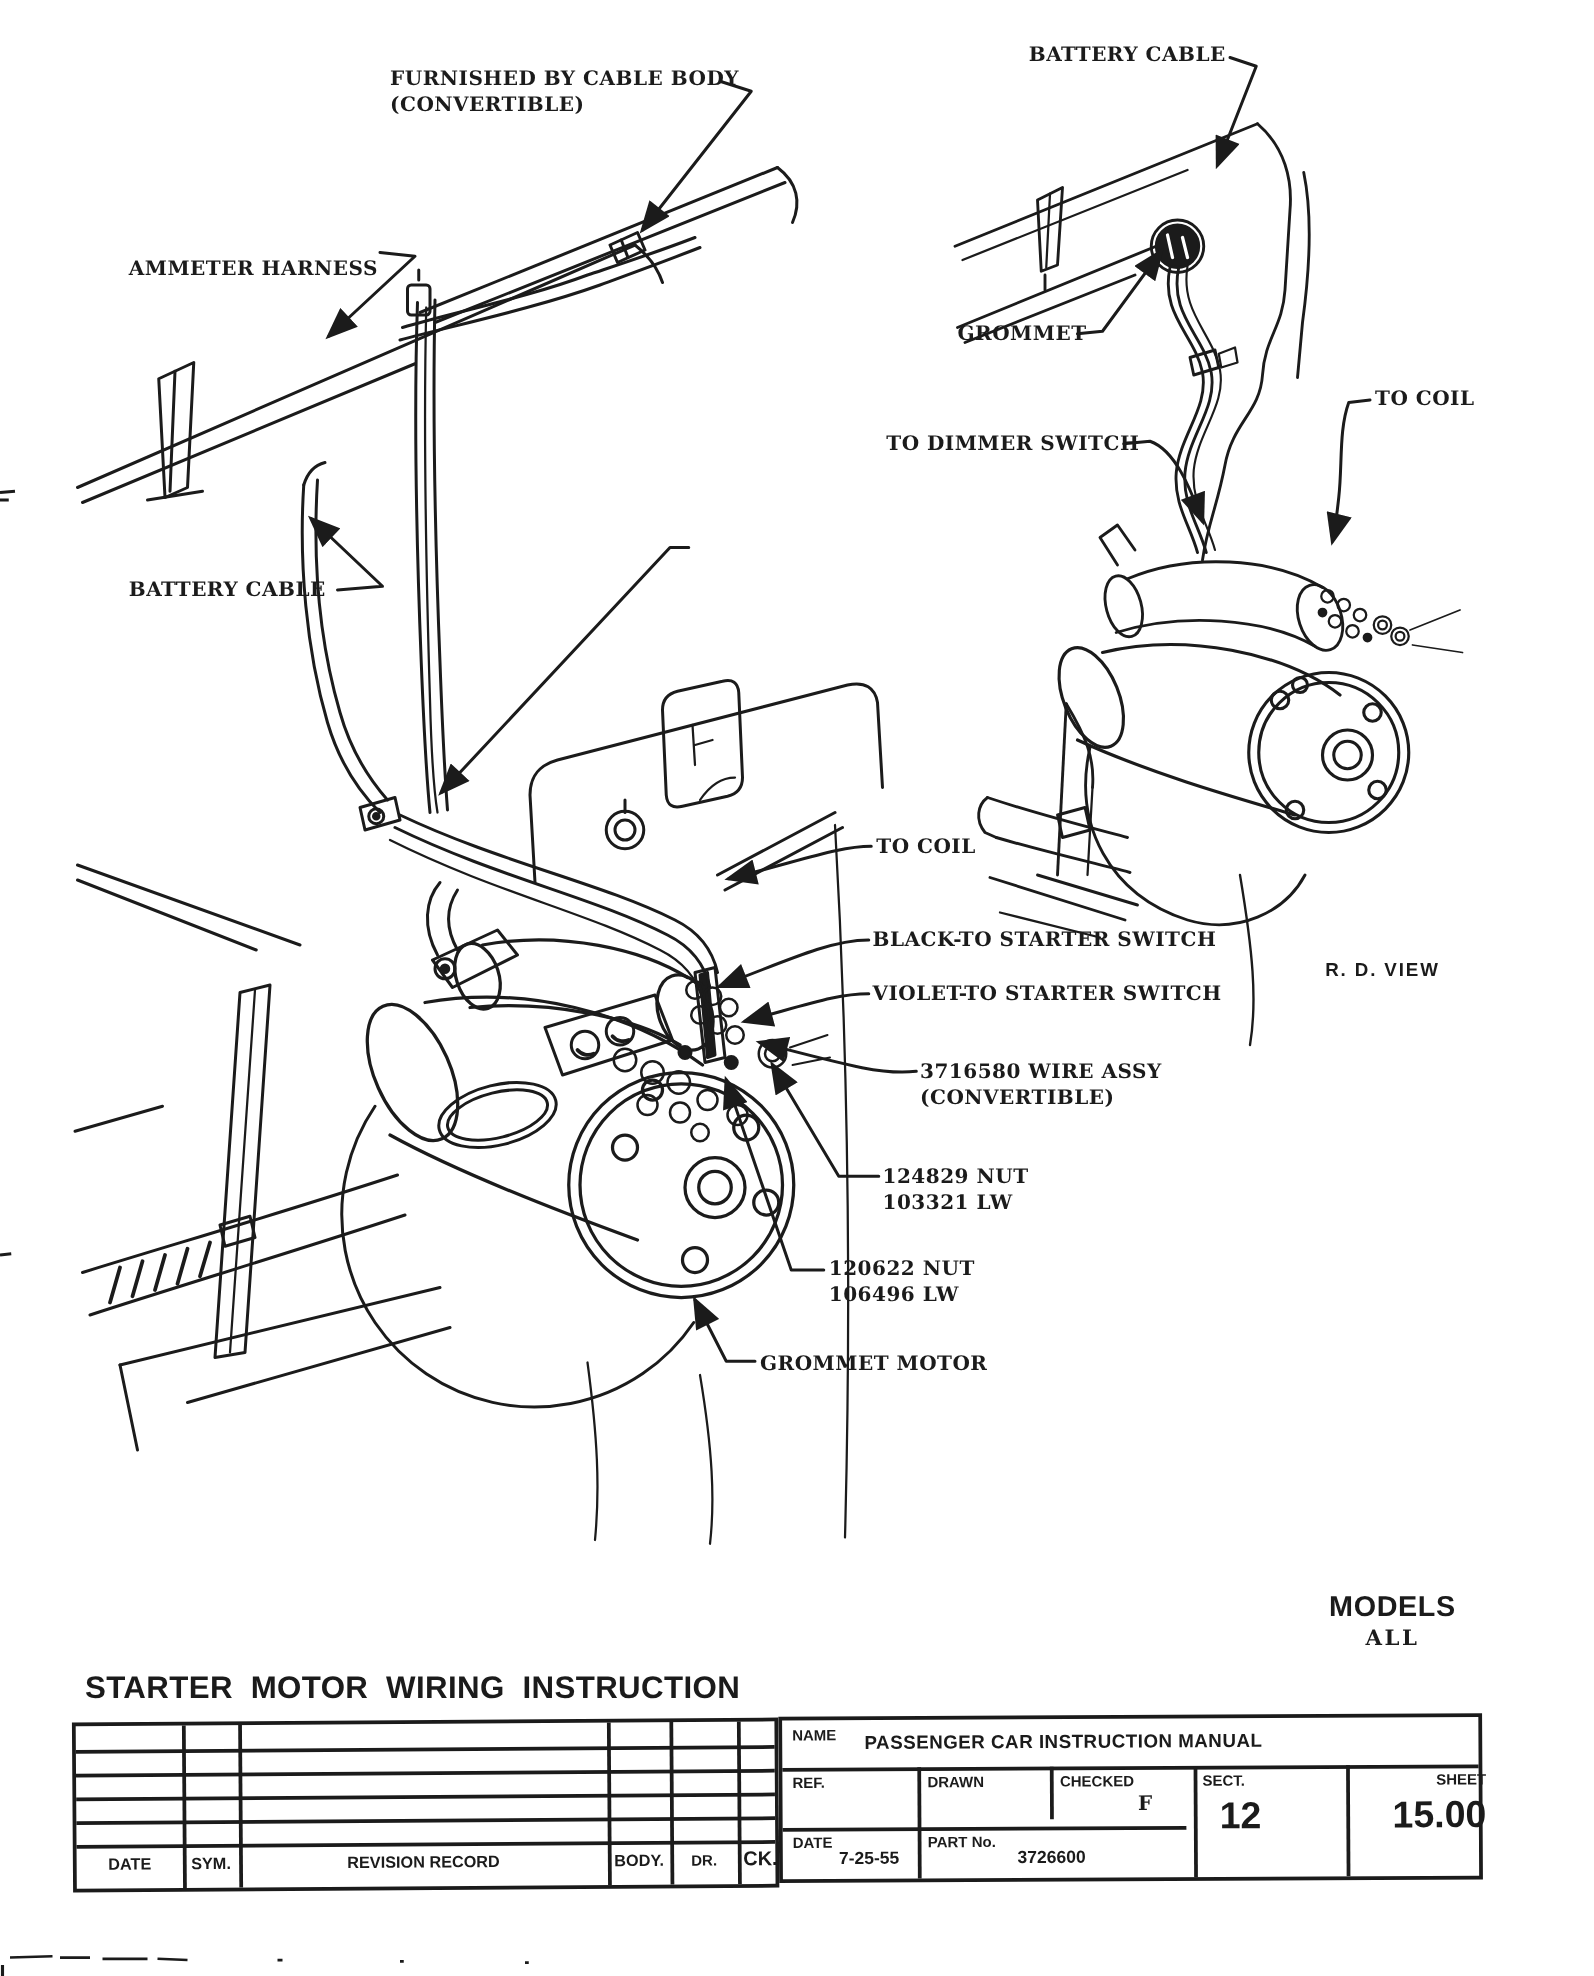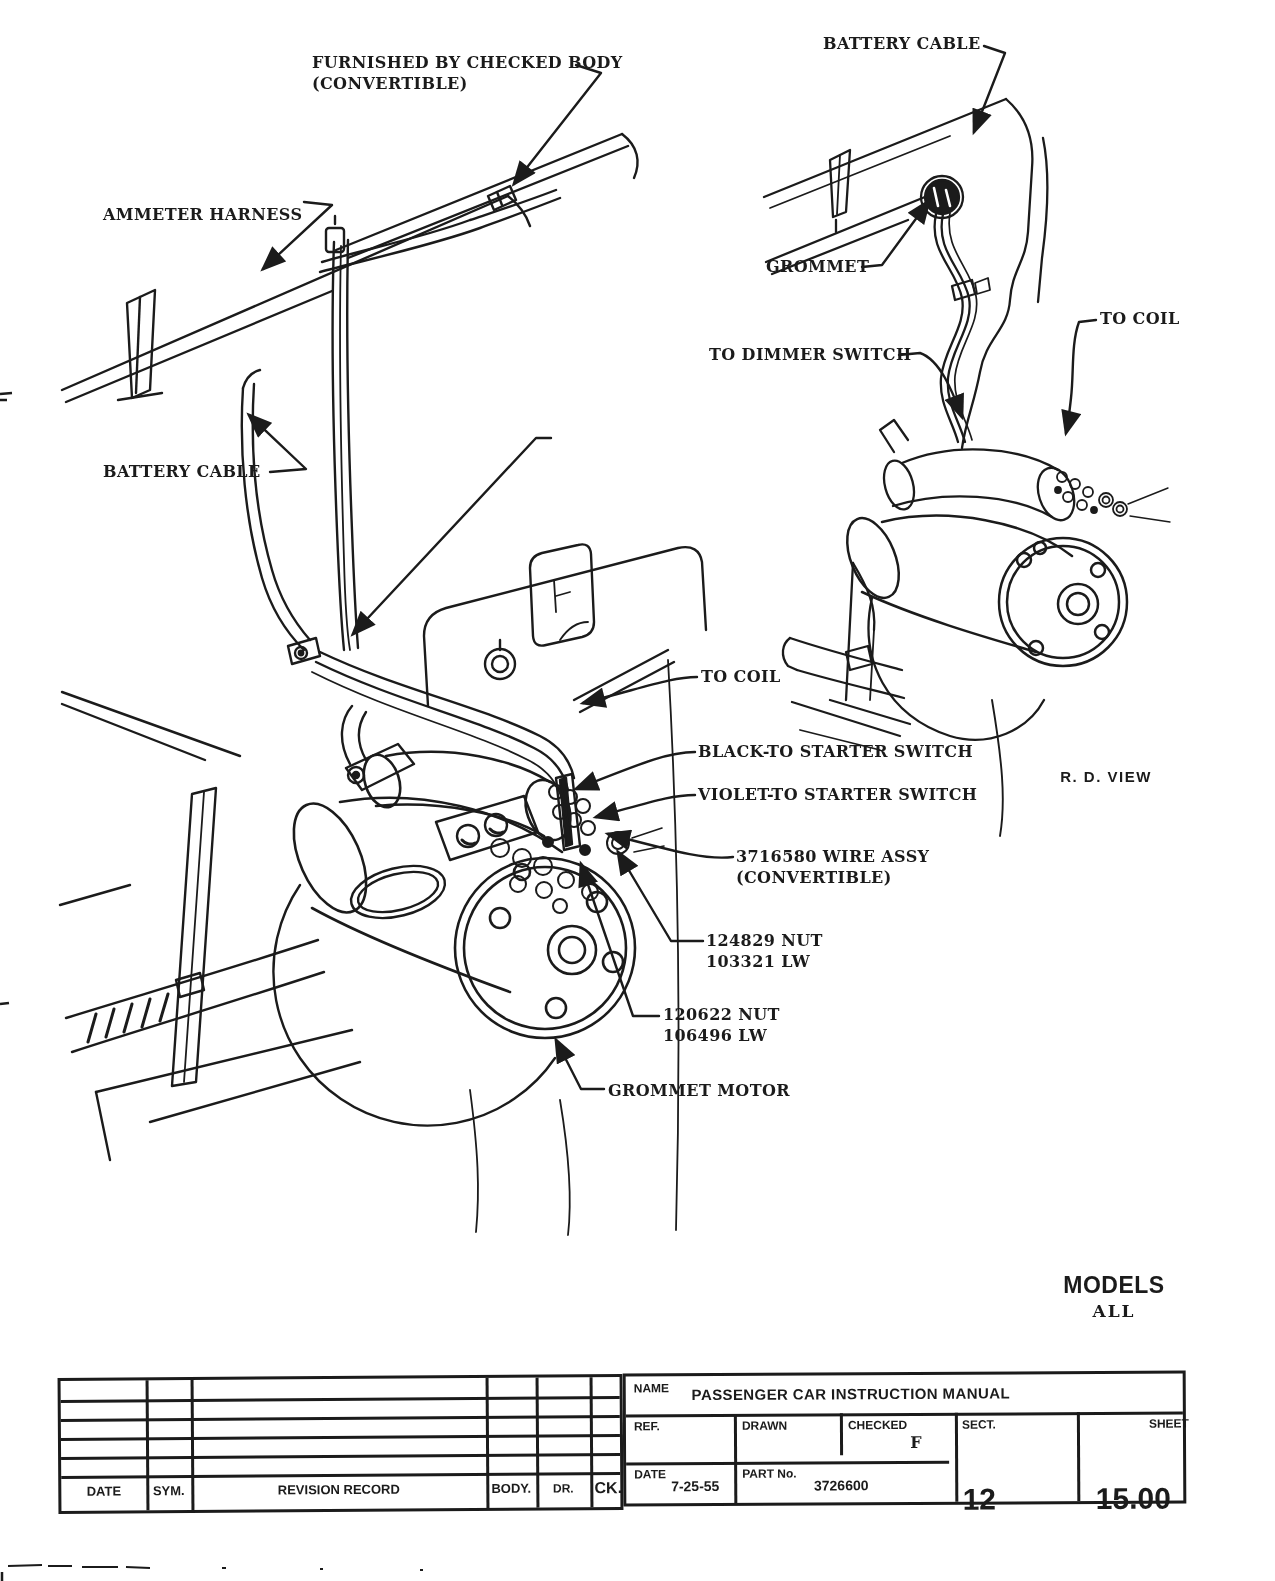"FURNISHED BY CHECKED BODY" span { text: CHECKED -> CABLE }
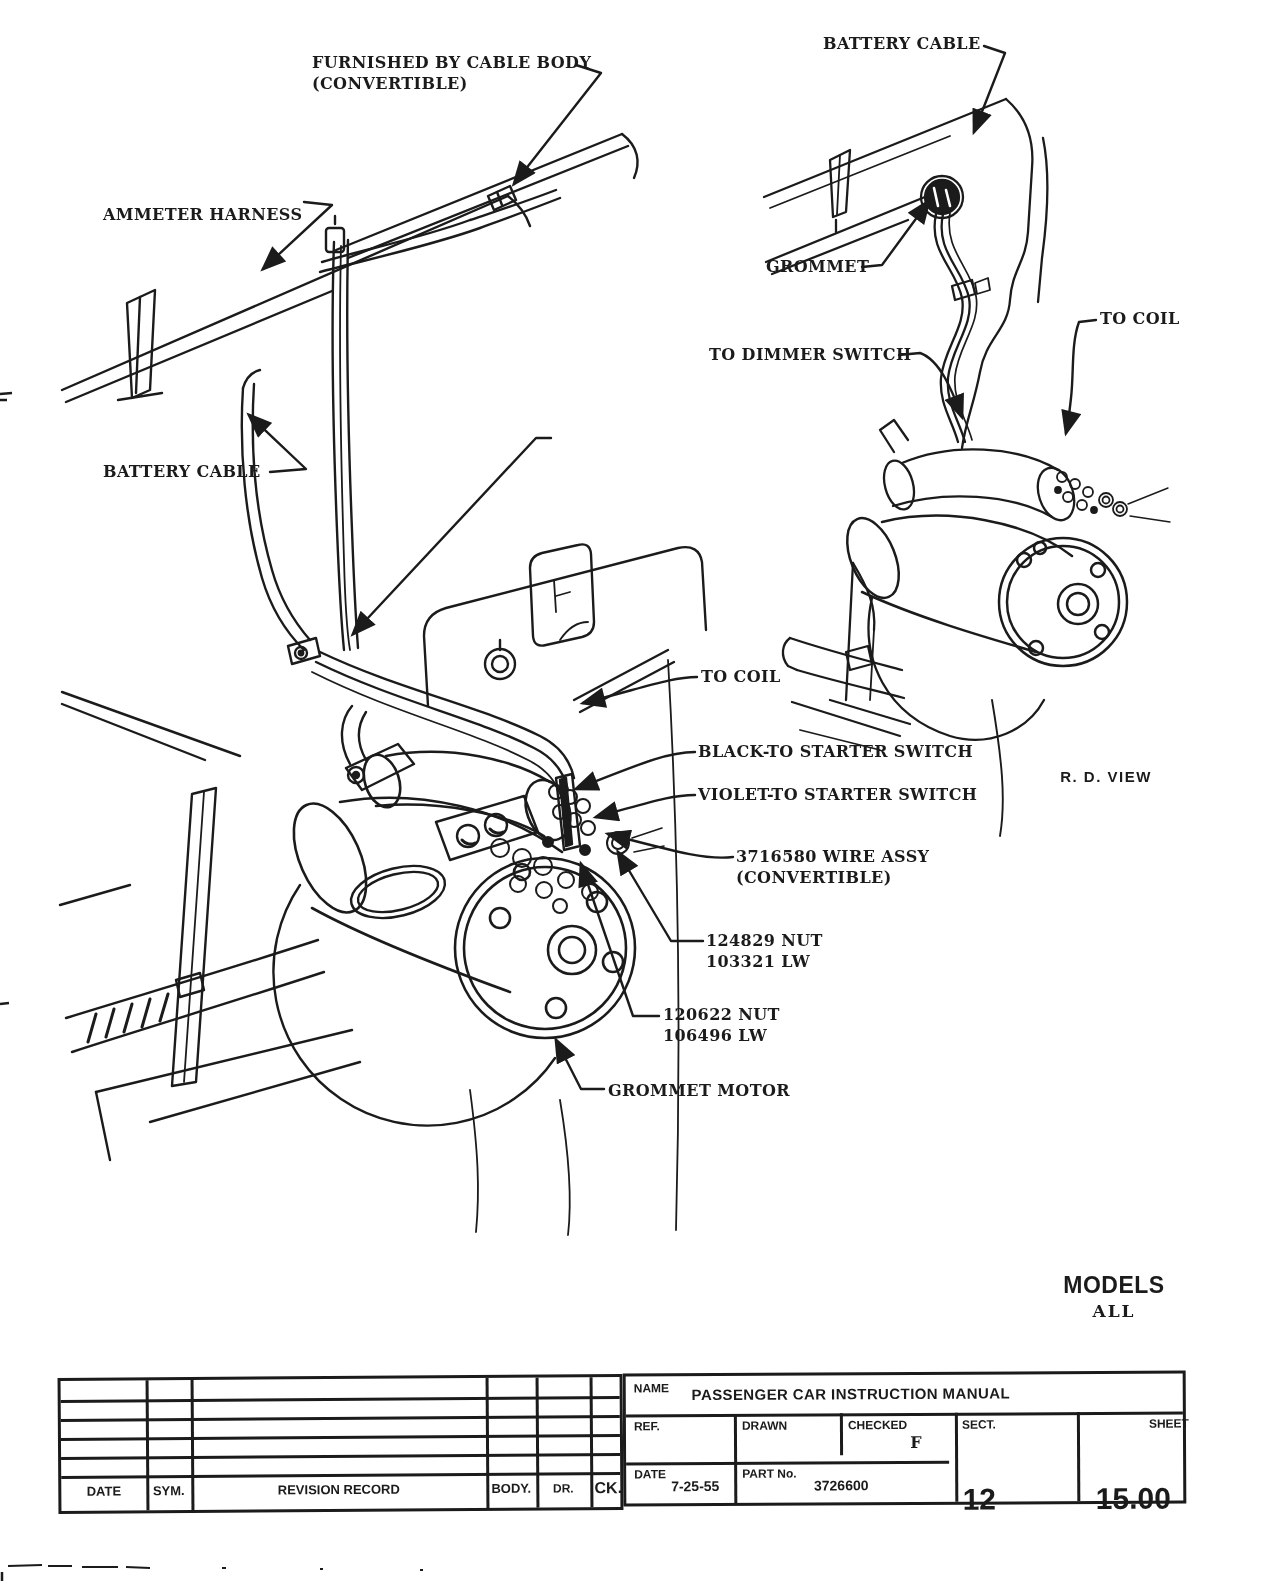"STARTER MOTOR WIRING INSTRUCTION" div.dwg-title { html: none -> <div>STARTER MOTOR WIRING INSTRUCTION</div> }
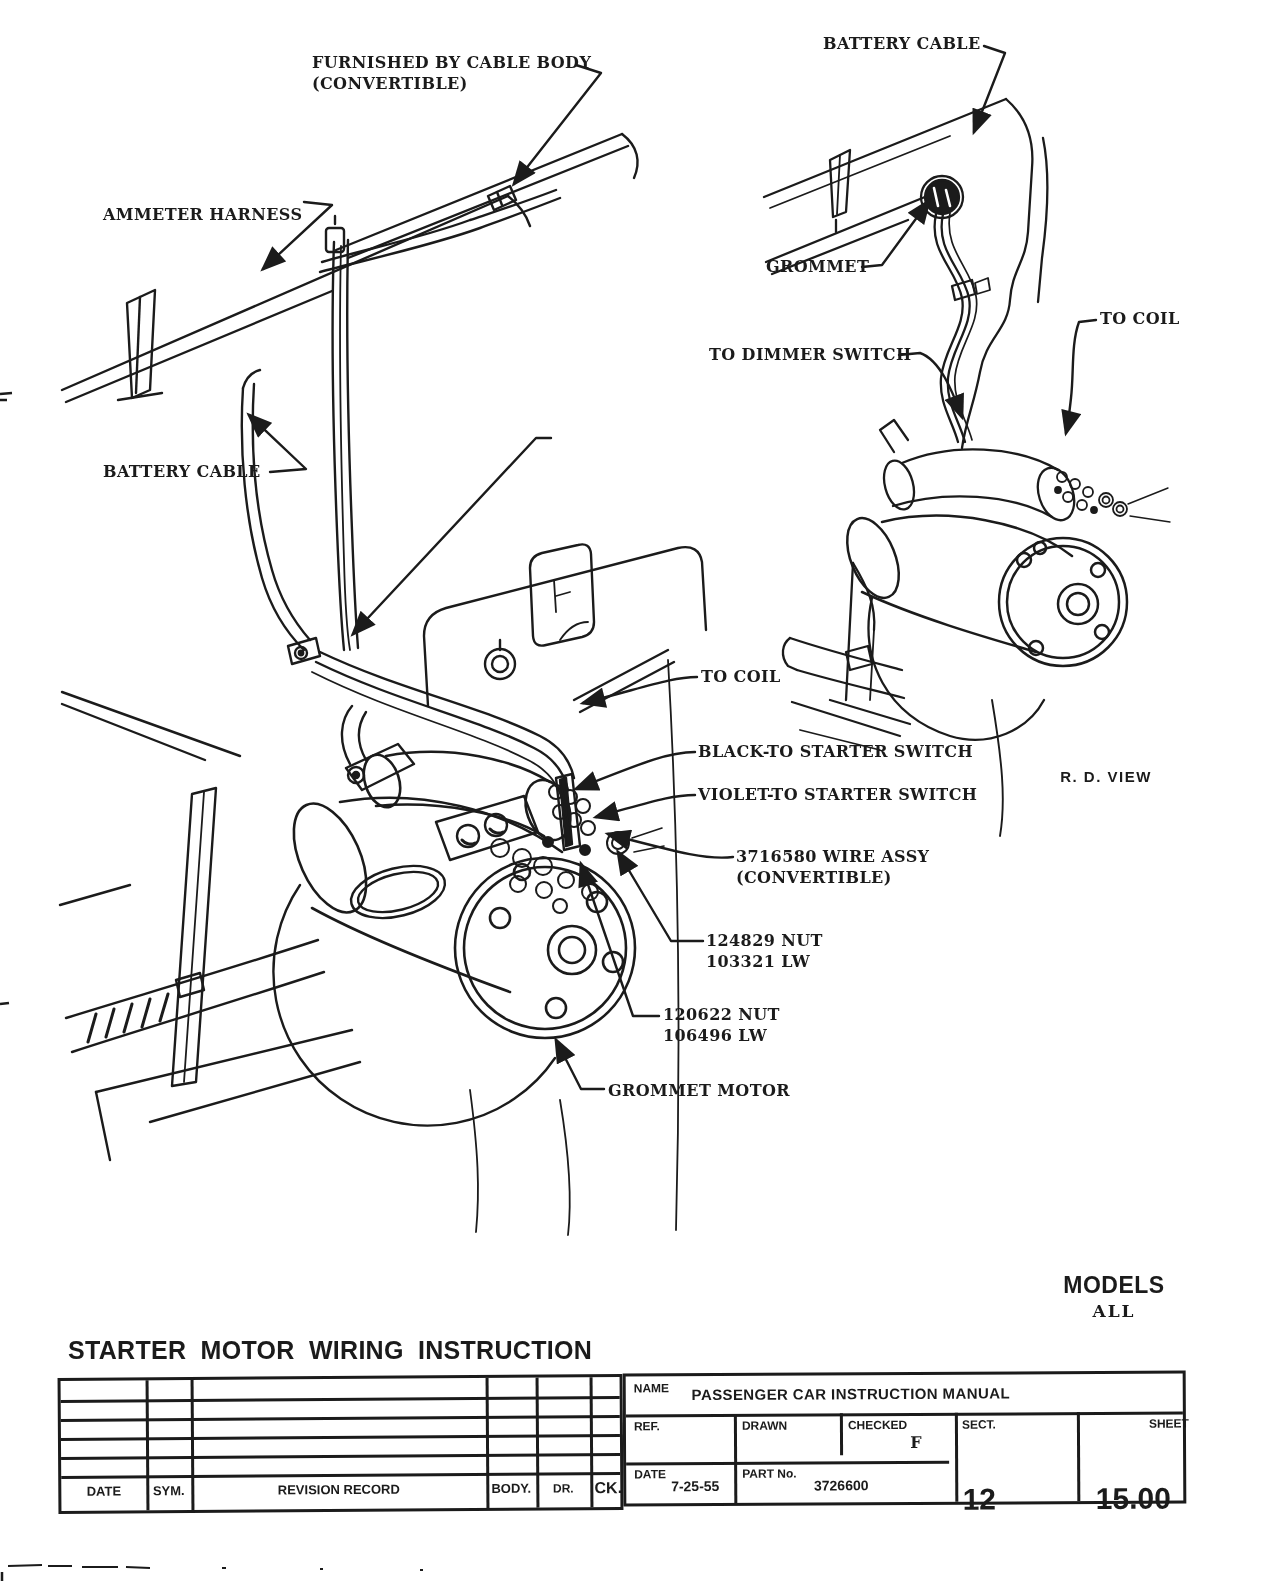"12" .big { margin-top: 46px -> none; text-align: center -> right }
